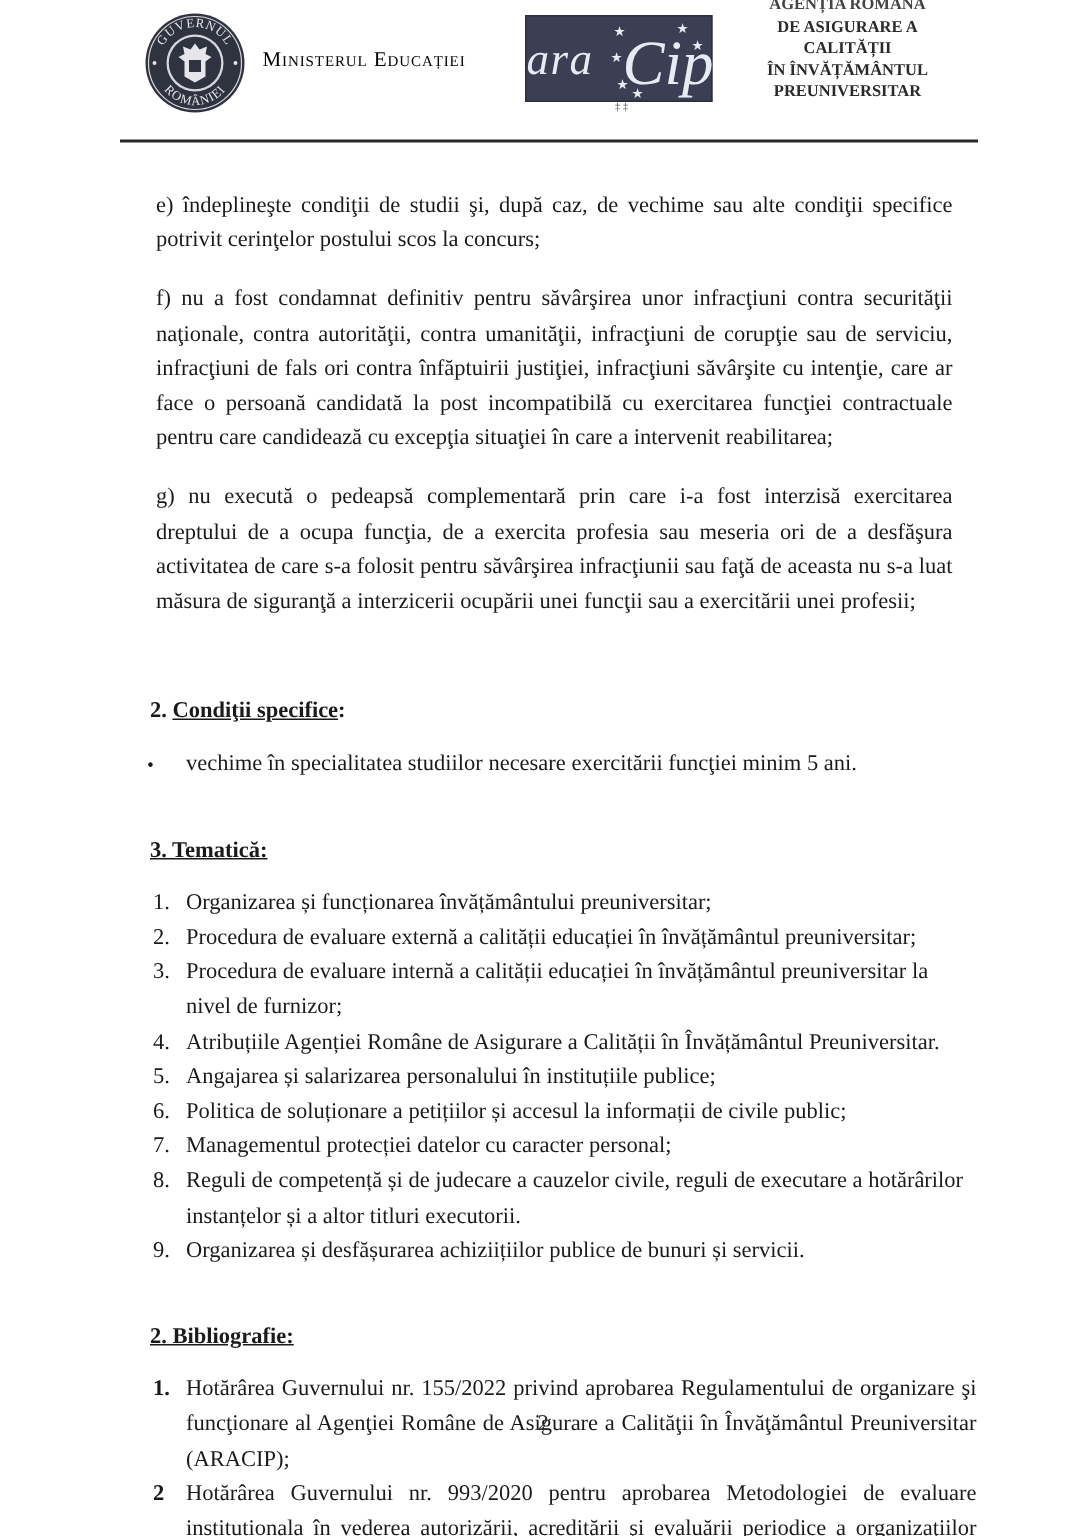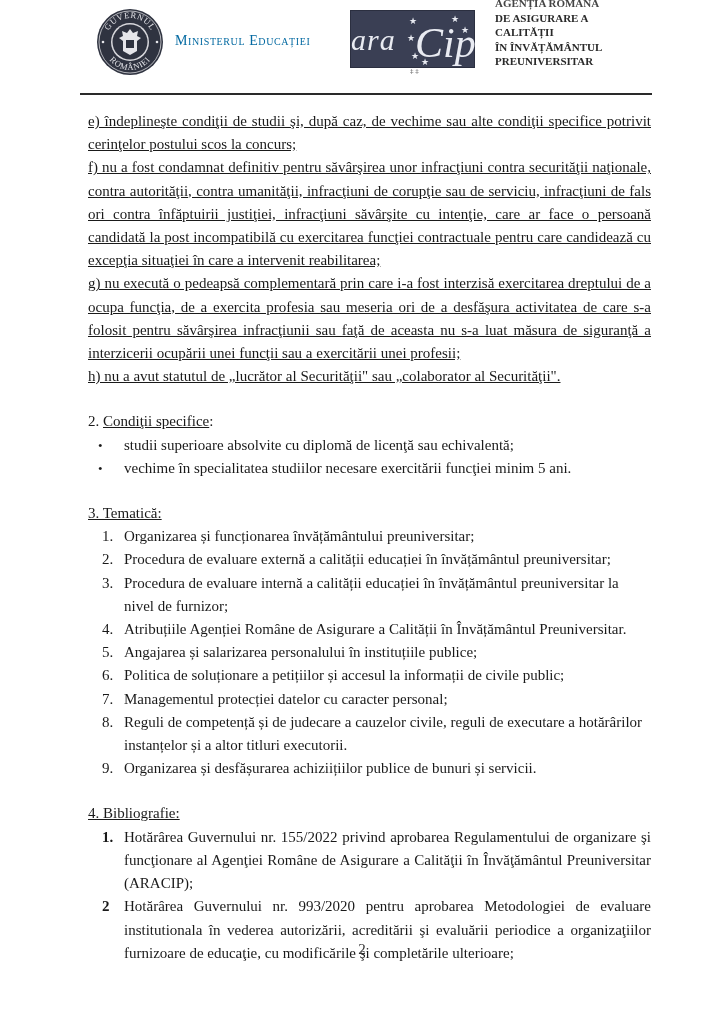"AGENȚIA ROMÂNĂ" .agency-name { text-align: none -> center }
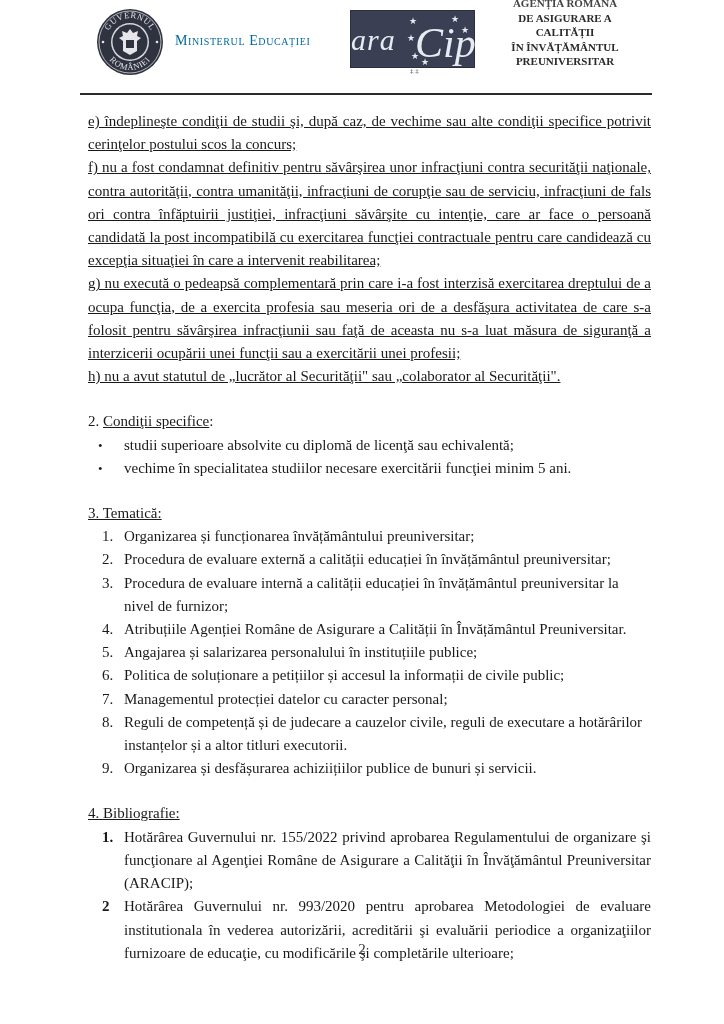"Ministerul Educației" .ministry-name { color: #0369a1 -> #000000 }
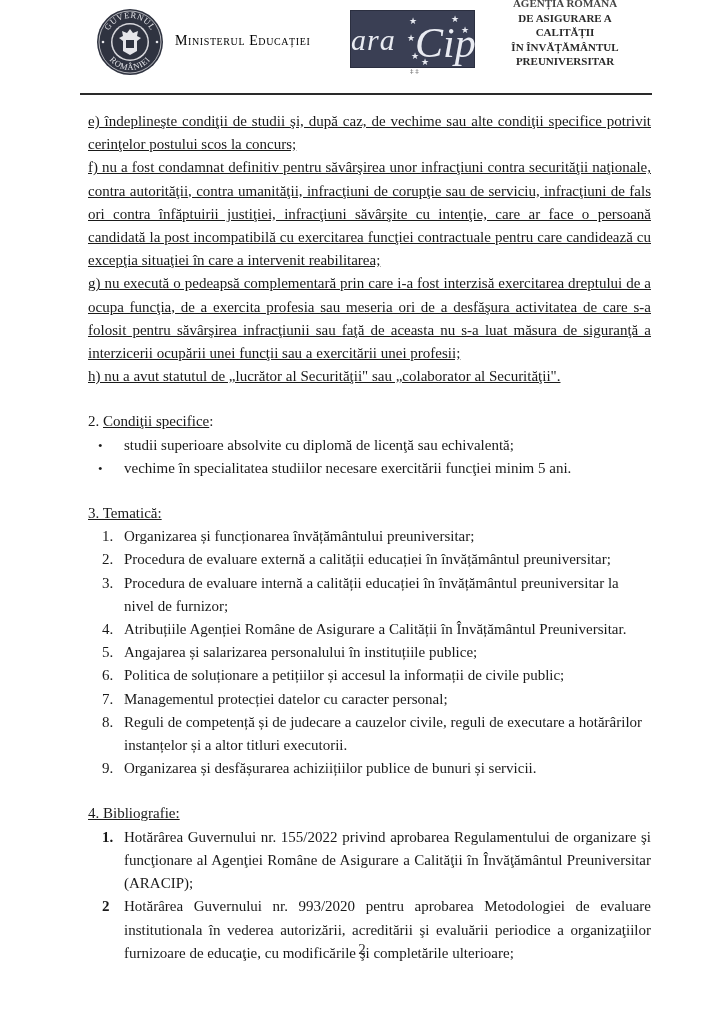"e) îndeplineşte condiţii de studii" .para { margin: 0 -> 16px; text-decoration: underline -> none }
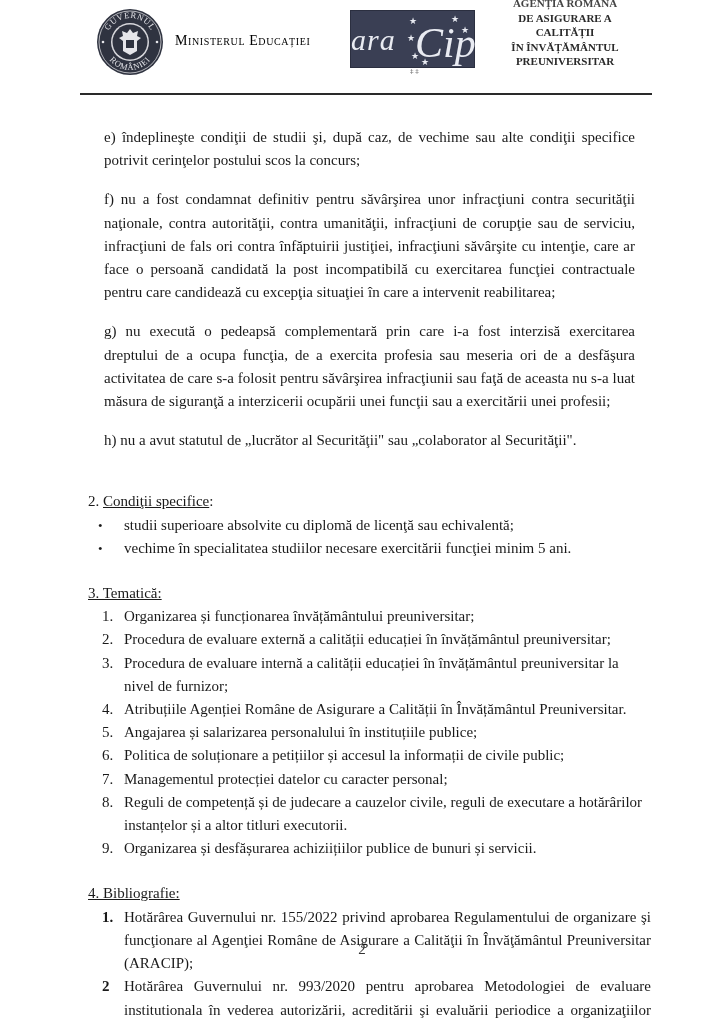"h) nu a avut statutul" p.para { html: <p>h) nu a avut statutul de „lucrător al Securităţii" sau „colaborator al Securităţii".</p> -> none }
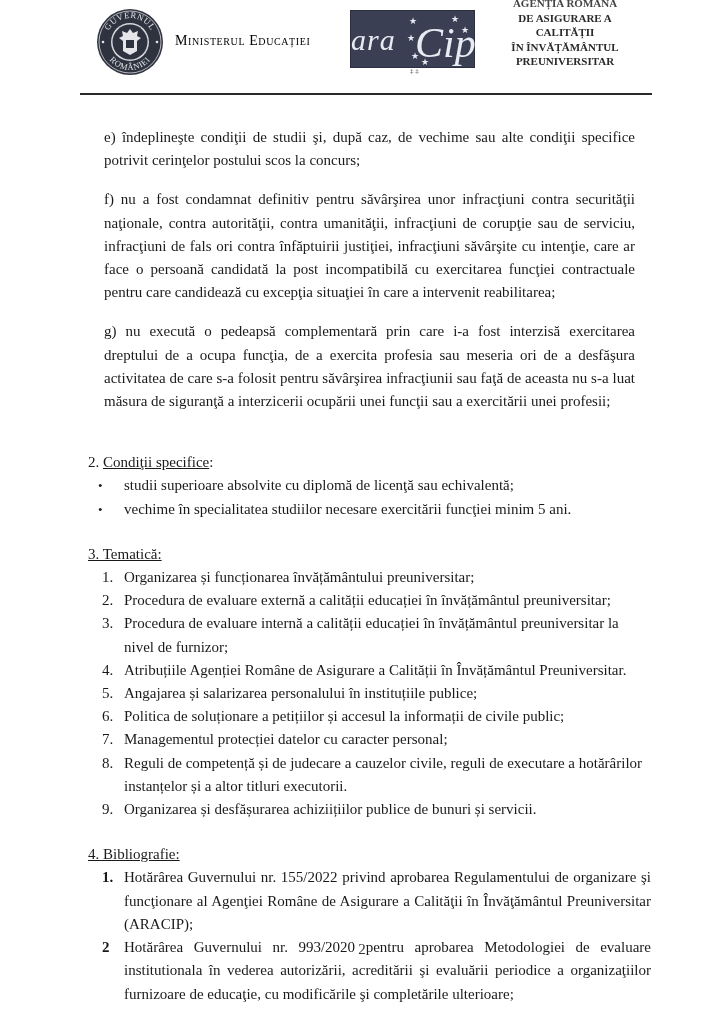"2. Condiţii specifice:" .section-title { font-weight: normal -> bold; margin: 0 -> 12px }
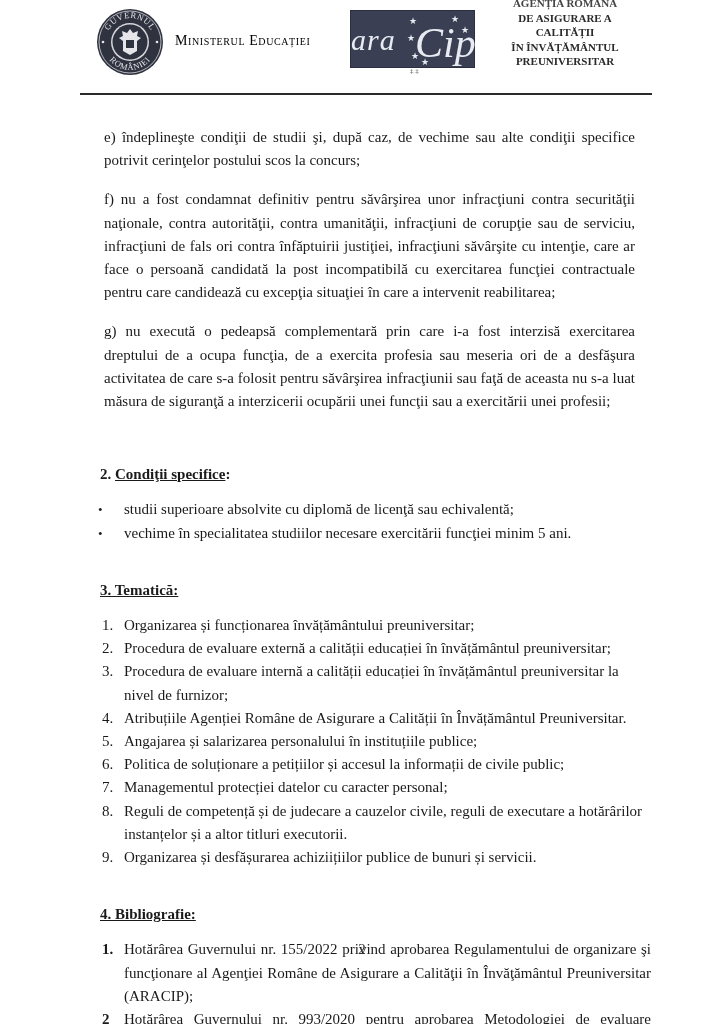"studii superioare absolvite cu diplomă" li { html: <li>studii superioare absolvite cu diplomă de licenţă sau echivalentă;</li> -> none }
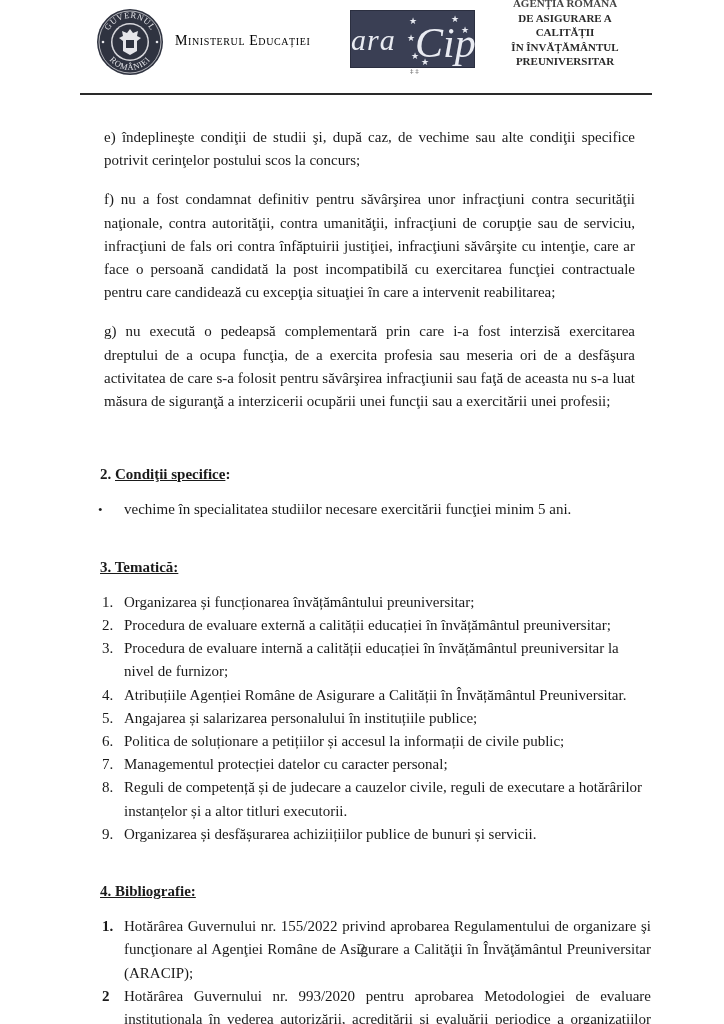"4. Bibliografie:" span.u { text: 4 -> 2 }
